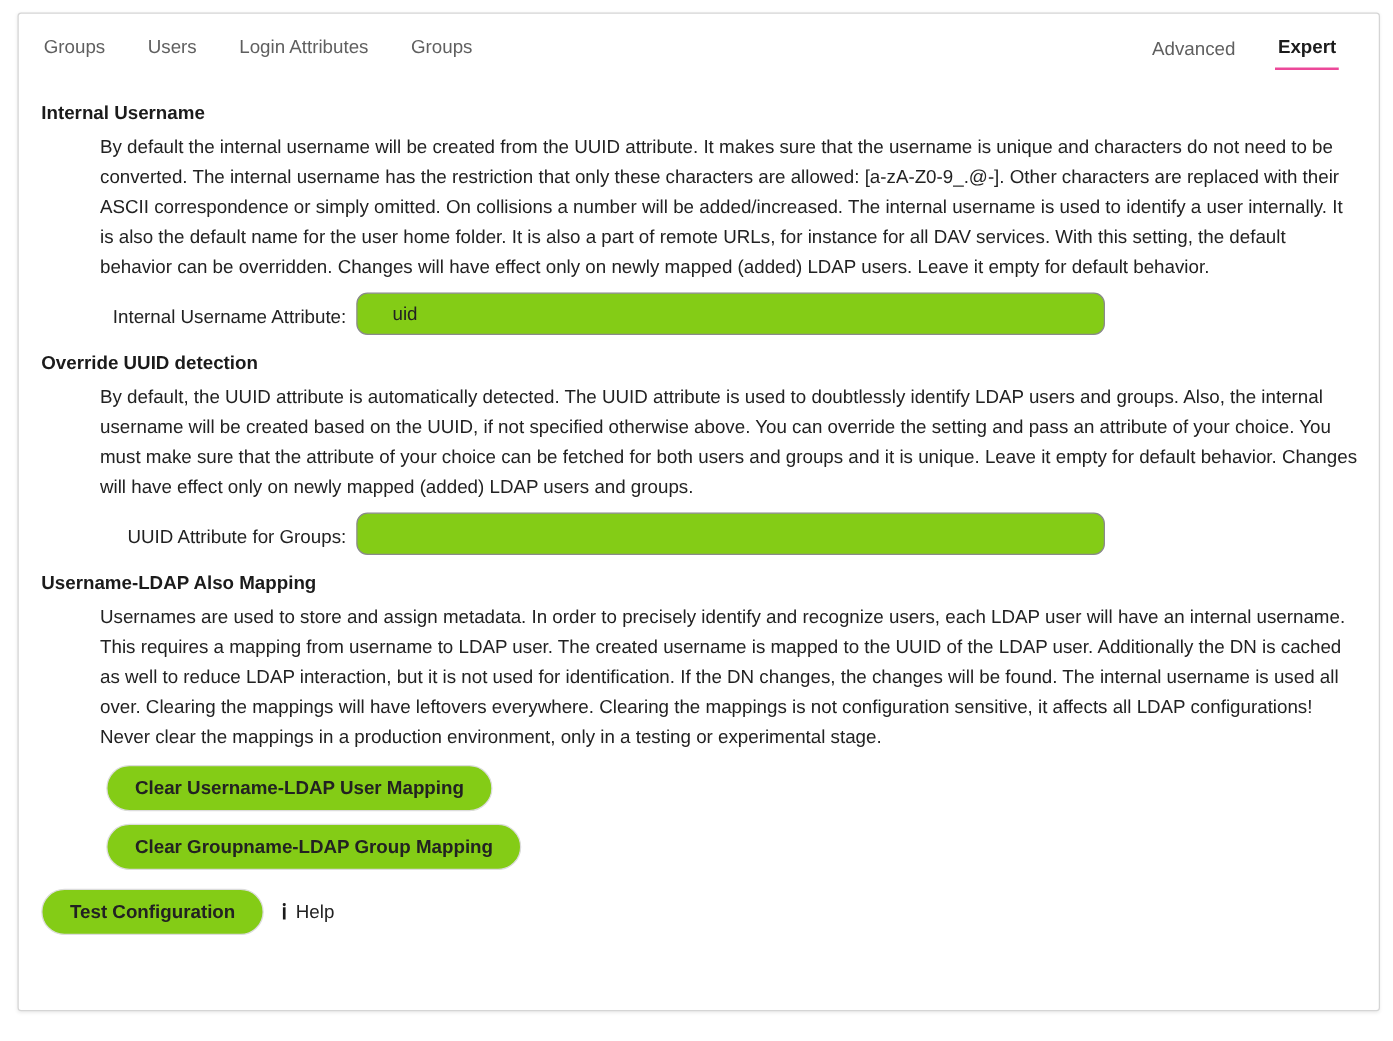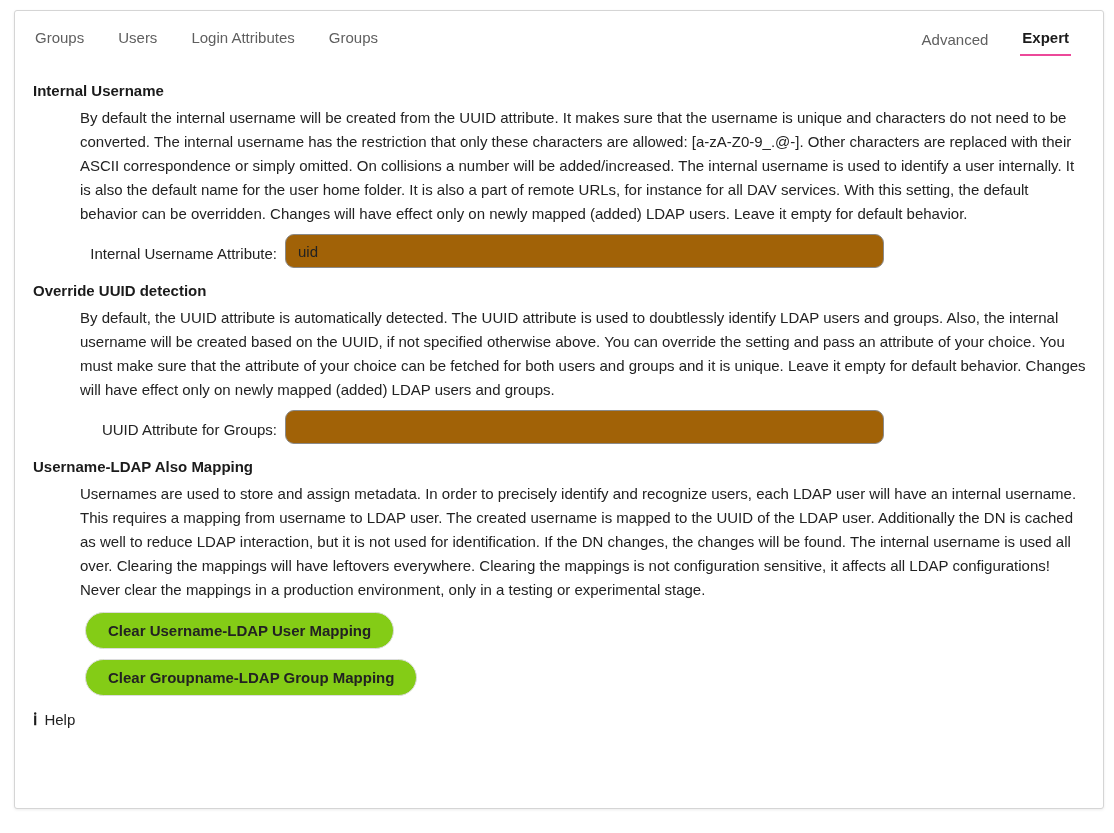"uid" .field-input { background: #a16207 -> #84cc16; padding: 0 12px -> 0 28px }
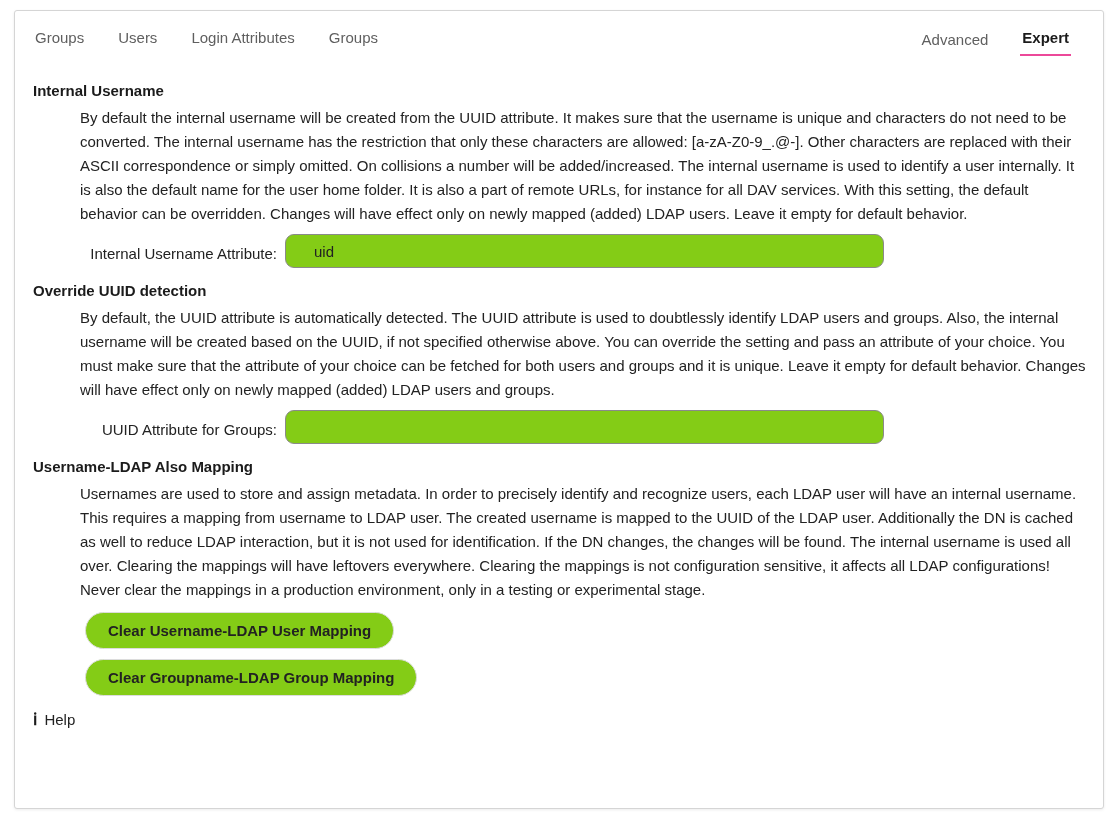"Test Configuration" button.pill-btn { html: none -> <button>Test Configuration</button> }
